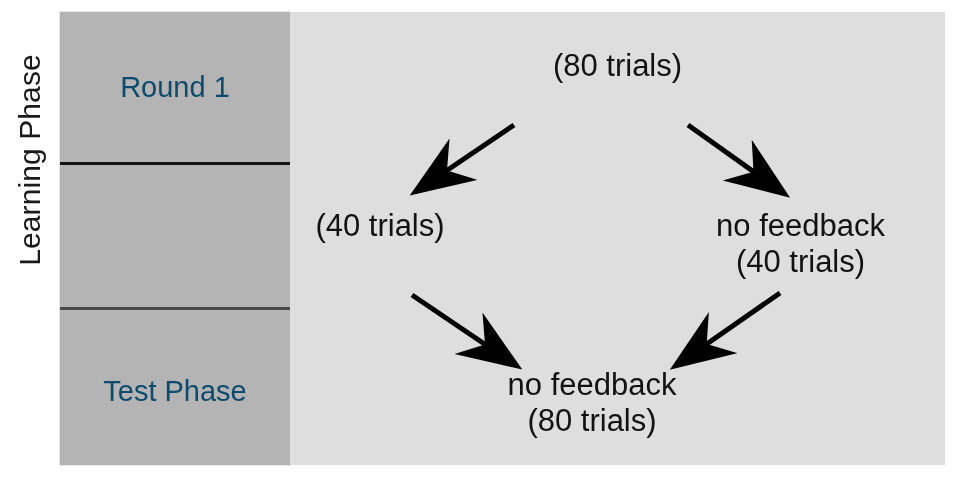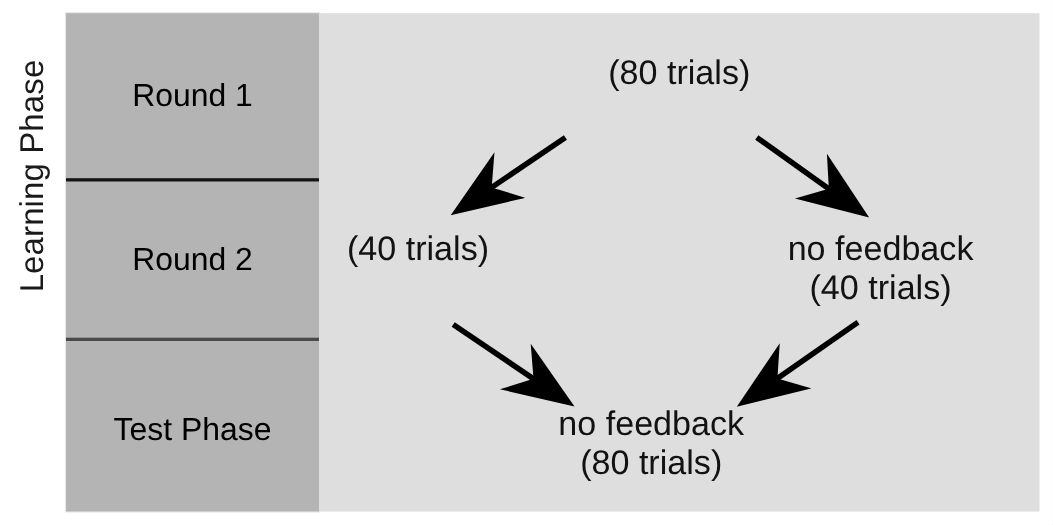"Round 1" .phase-cell { color: #000000 -> #0c4a6e }
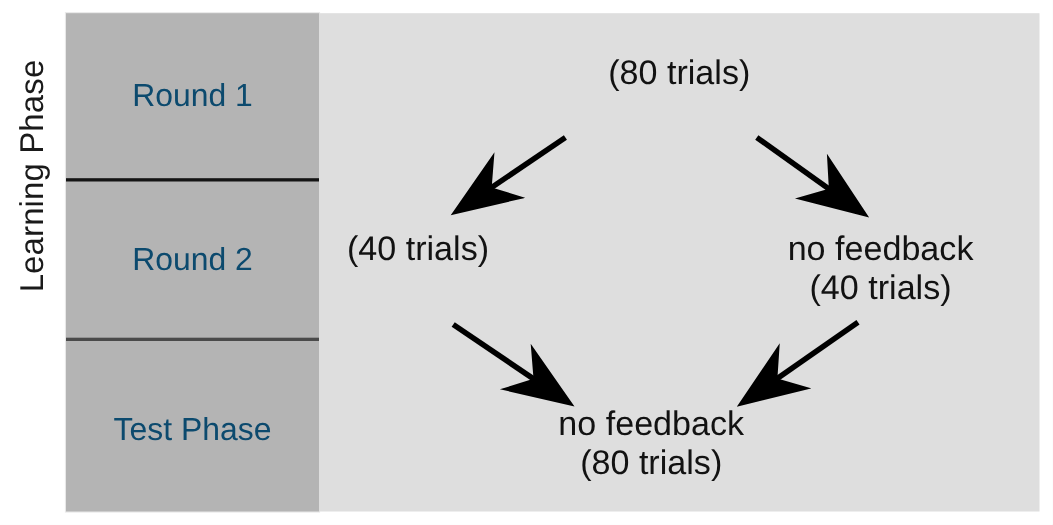"Round 2" div.phase-cell { html: <div> <span>Round 2</span> </div> -> none }
